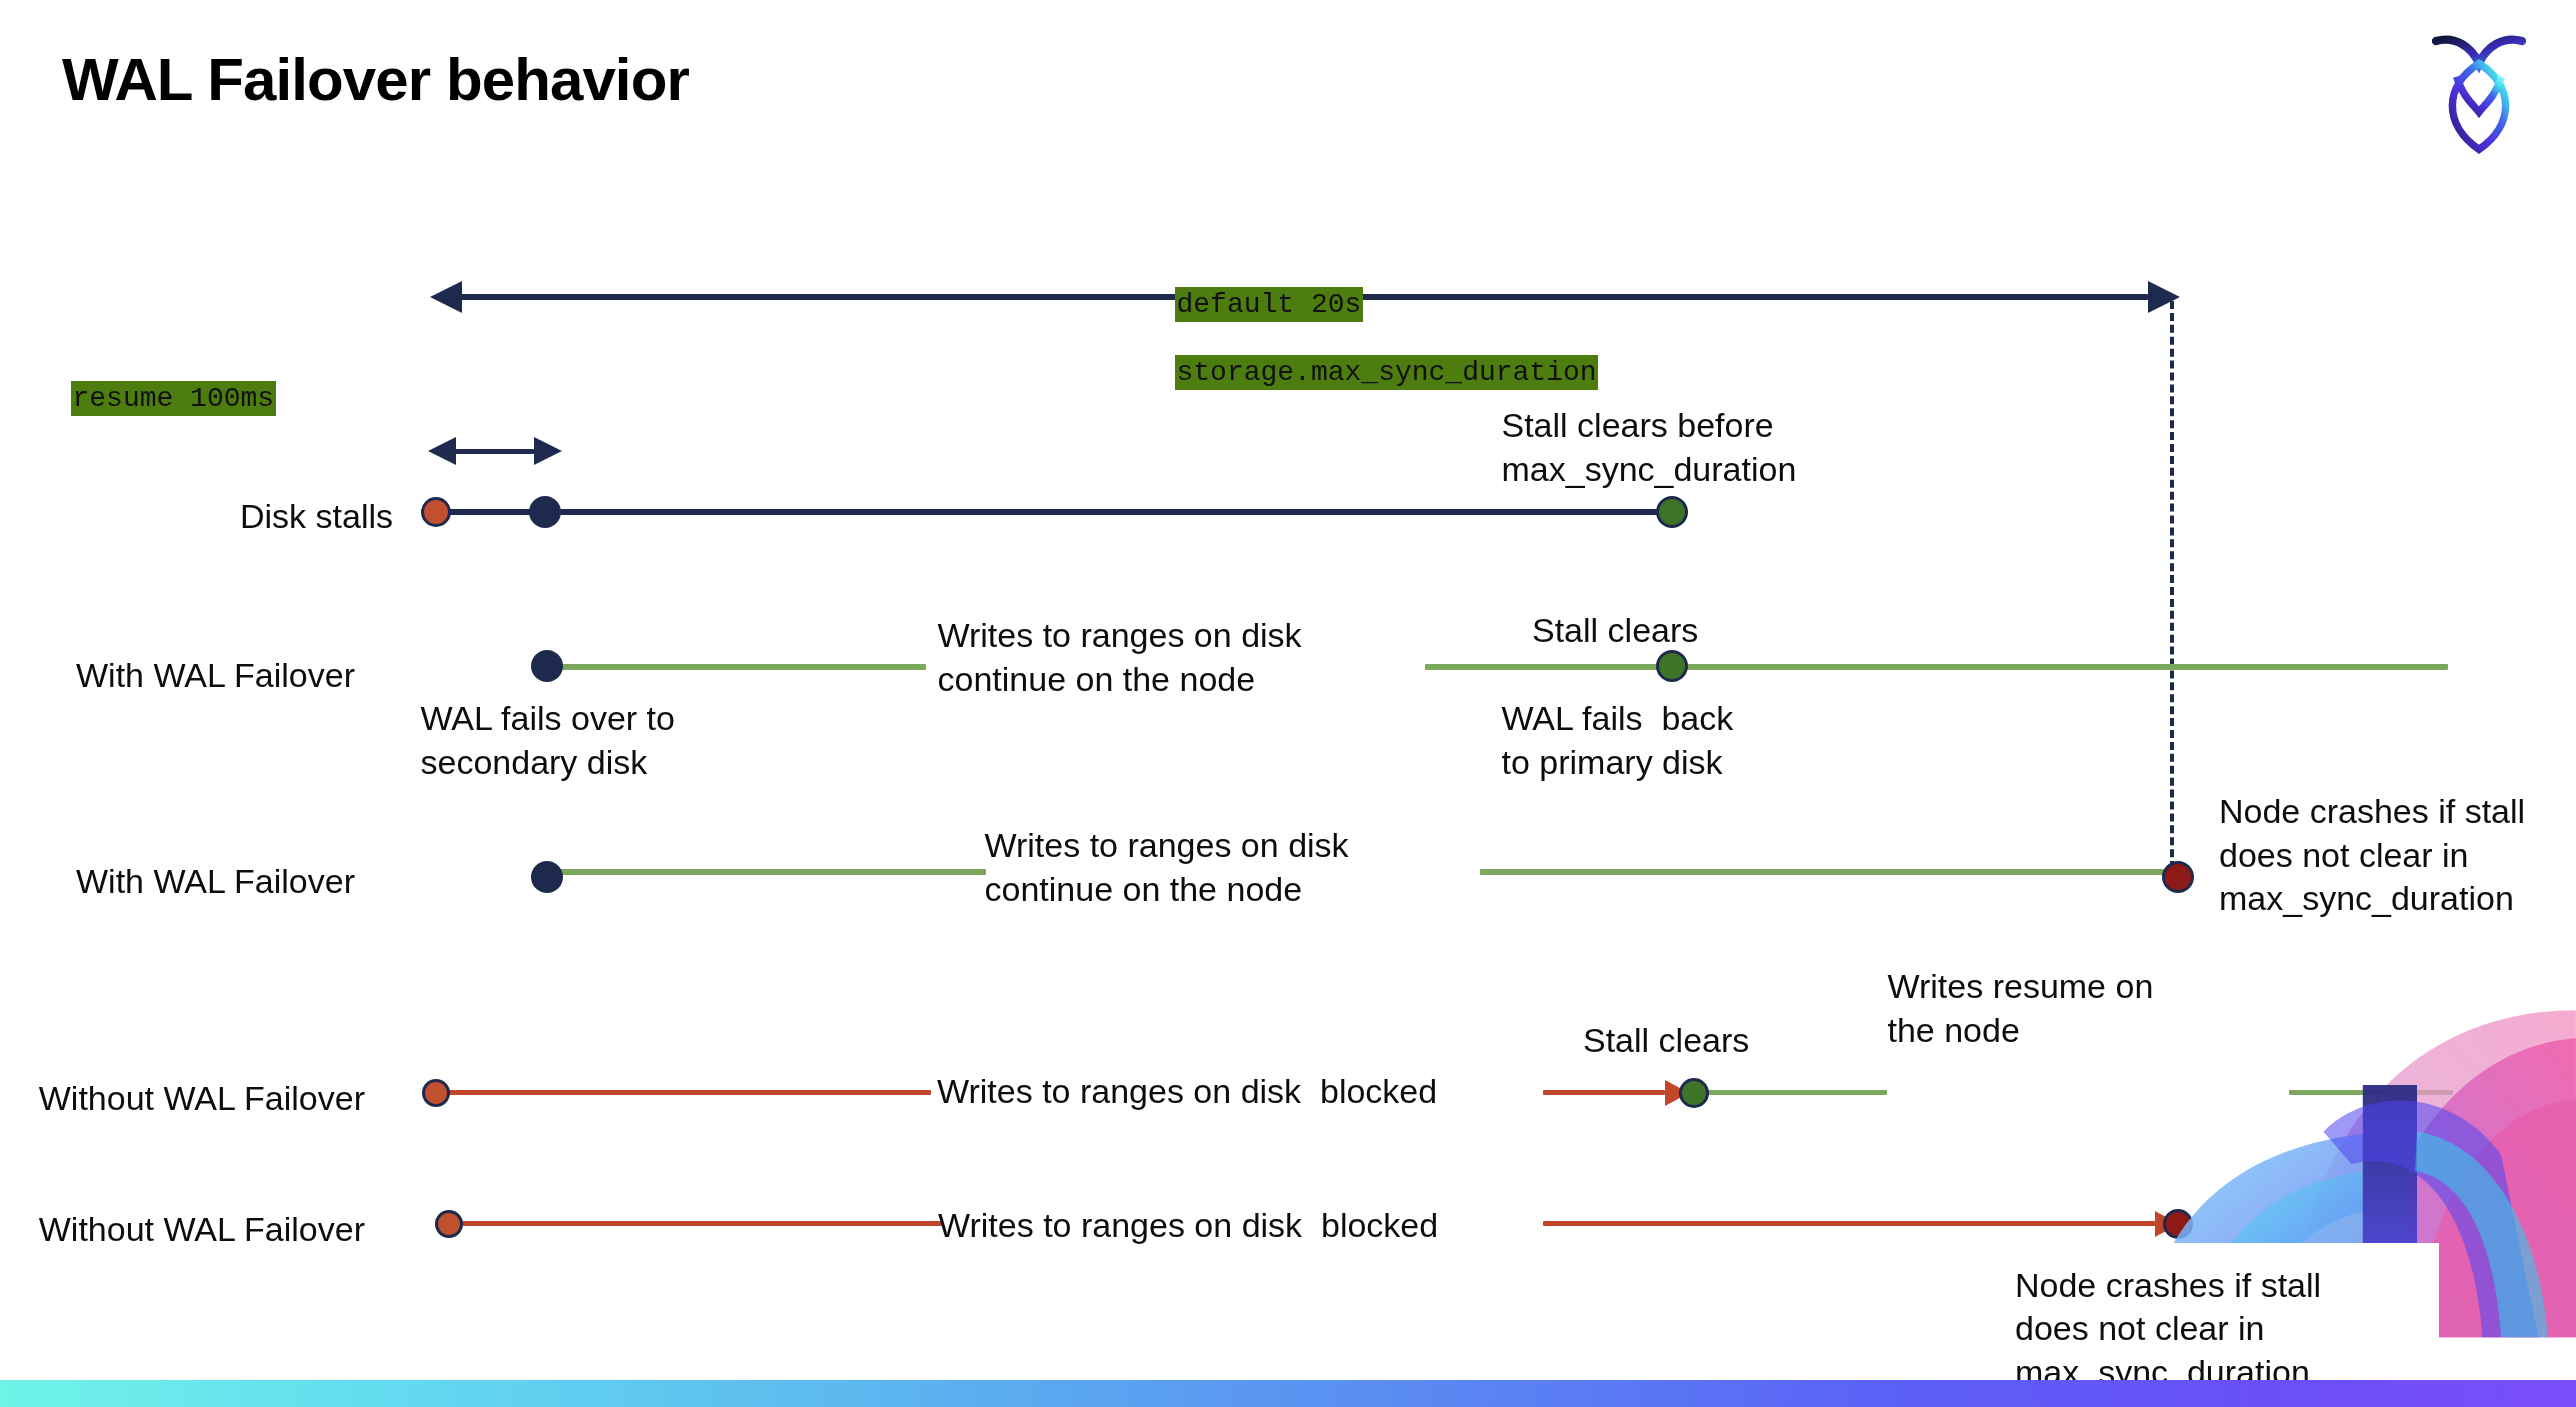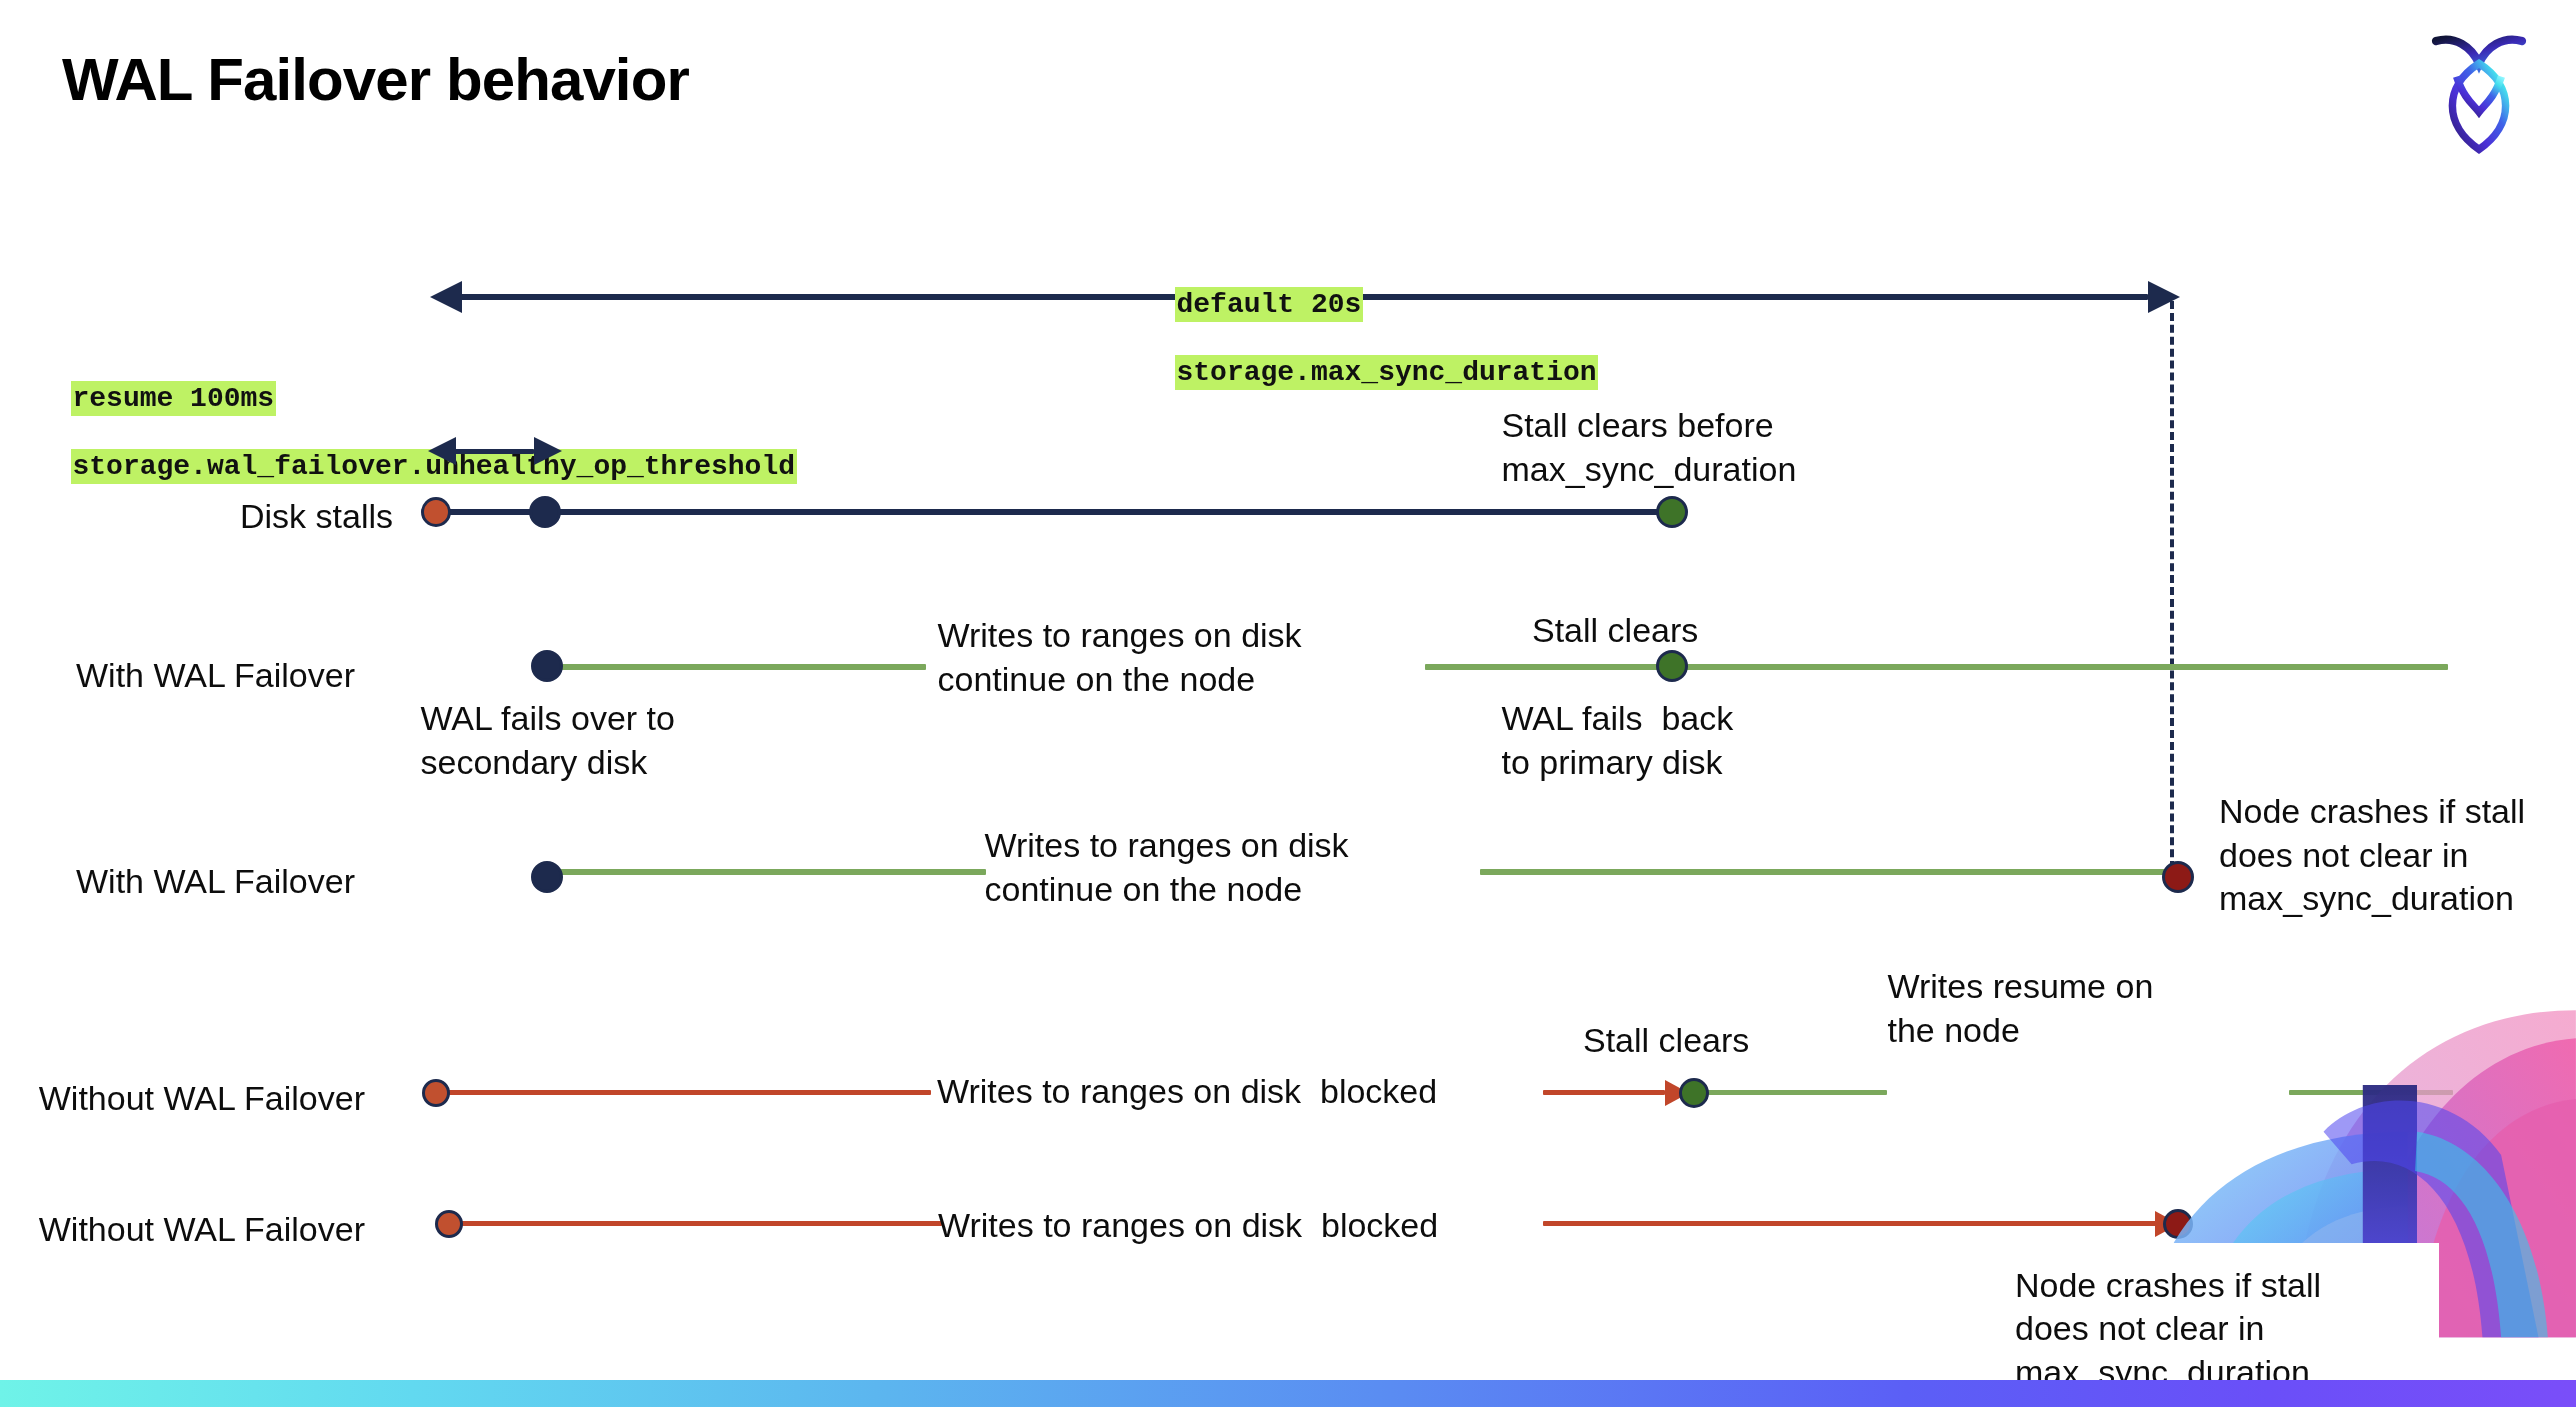"default 20s" .code-chip span { background: #bef264 -> #4d7c0f; font-weight: bold -> none }
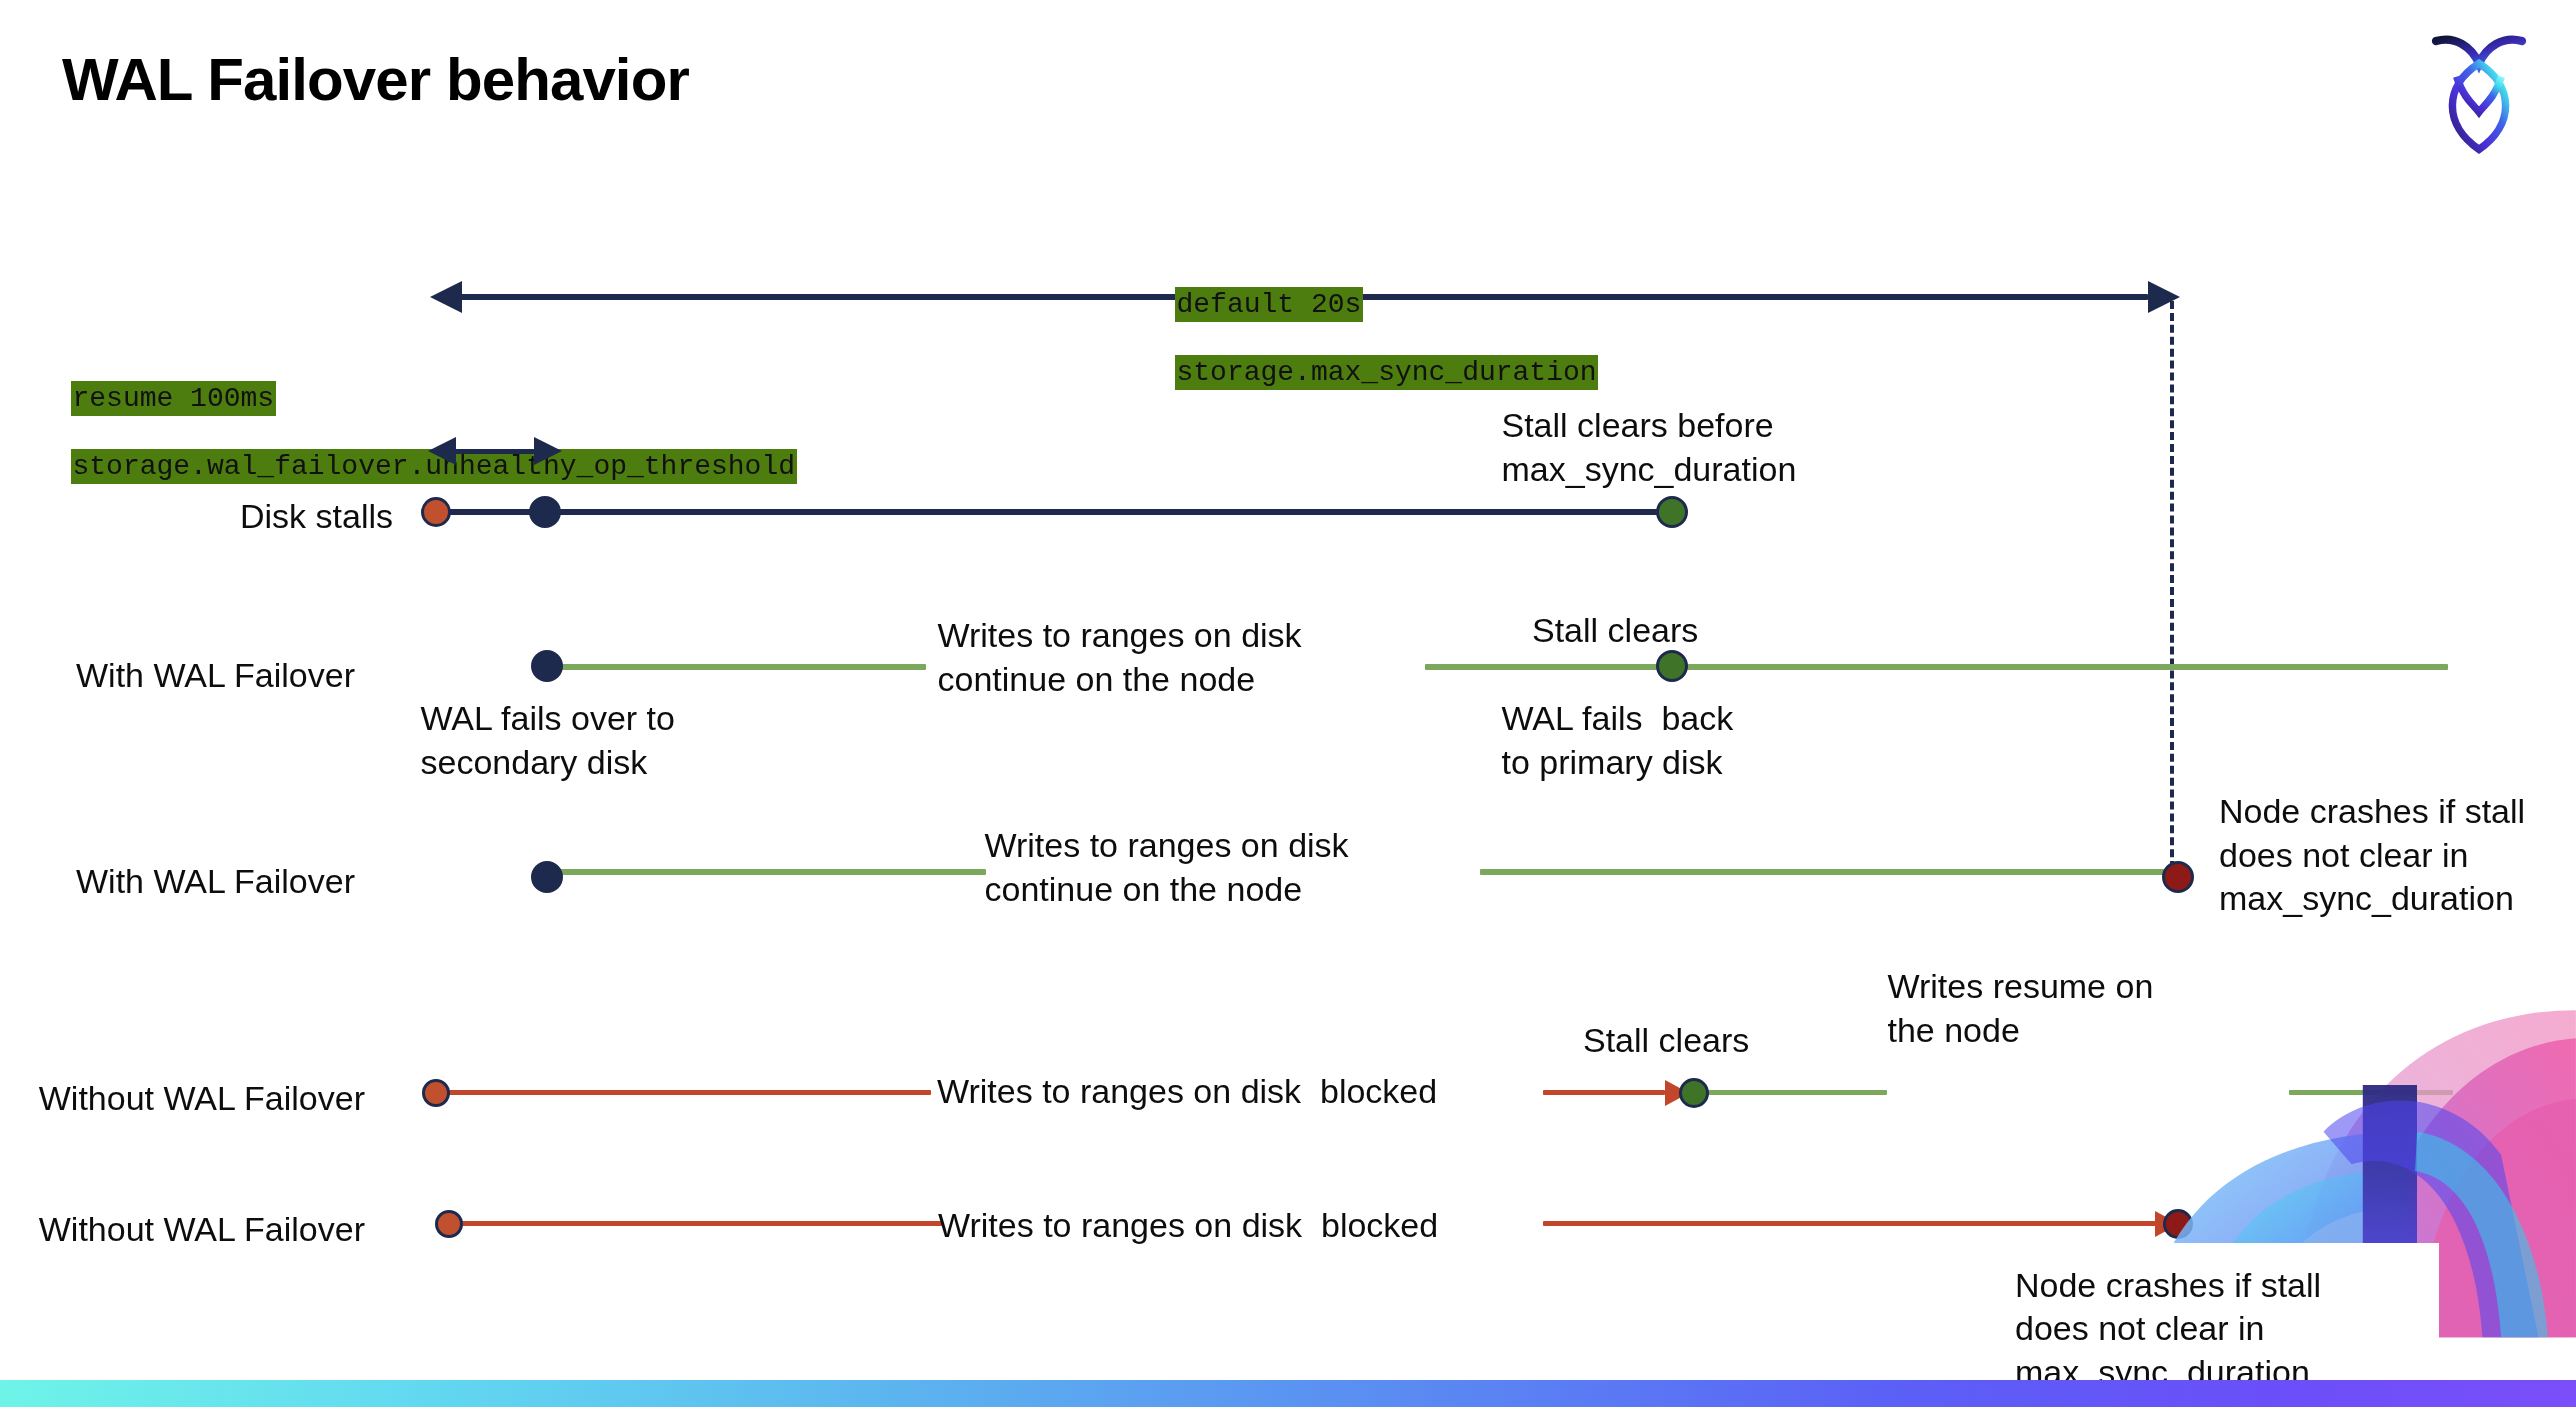"storage.wal_failover.unhealthy_op_thresh" span { html: <span>storage.wal_failover.unhealthy_op_threshold</span> -> none }
